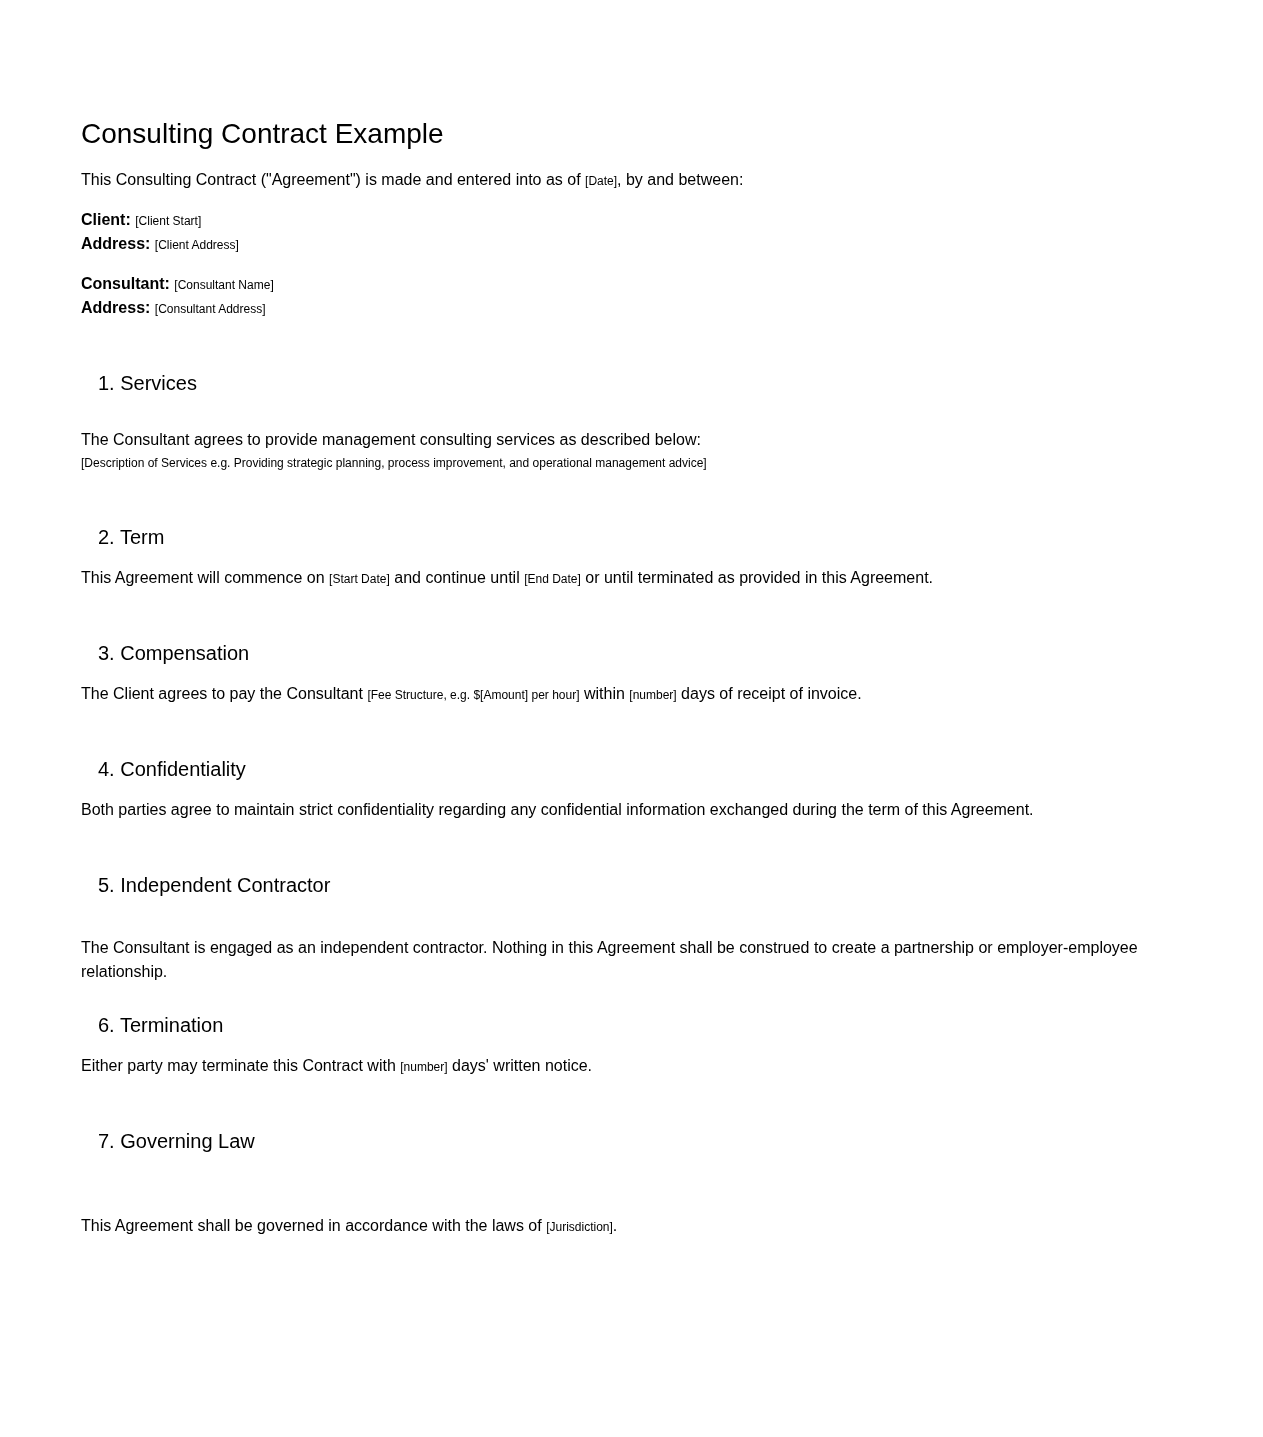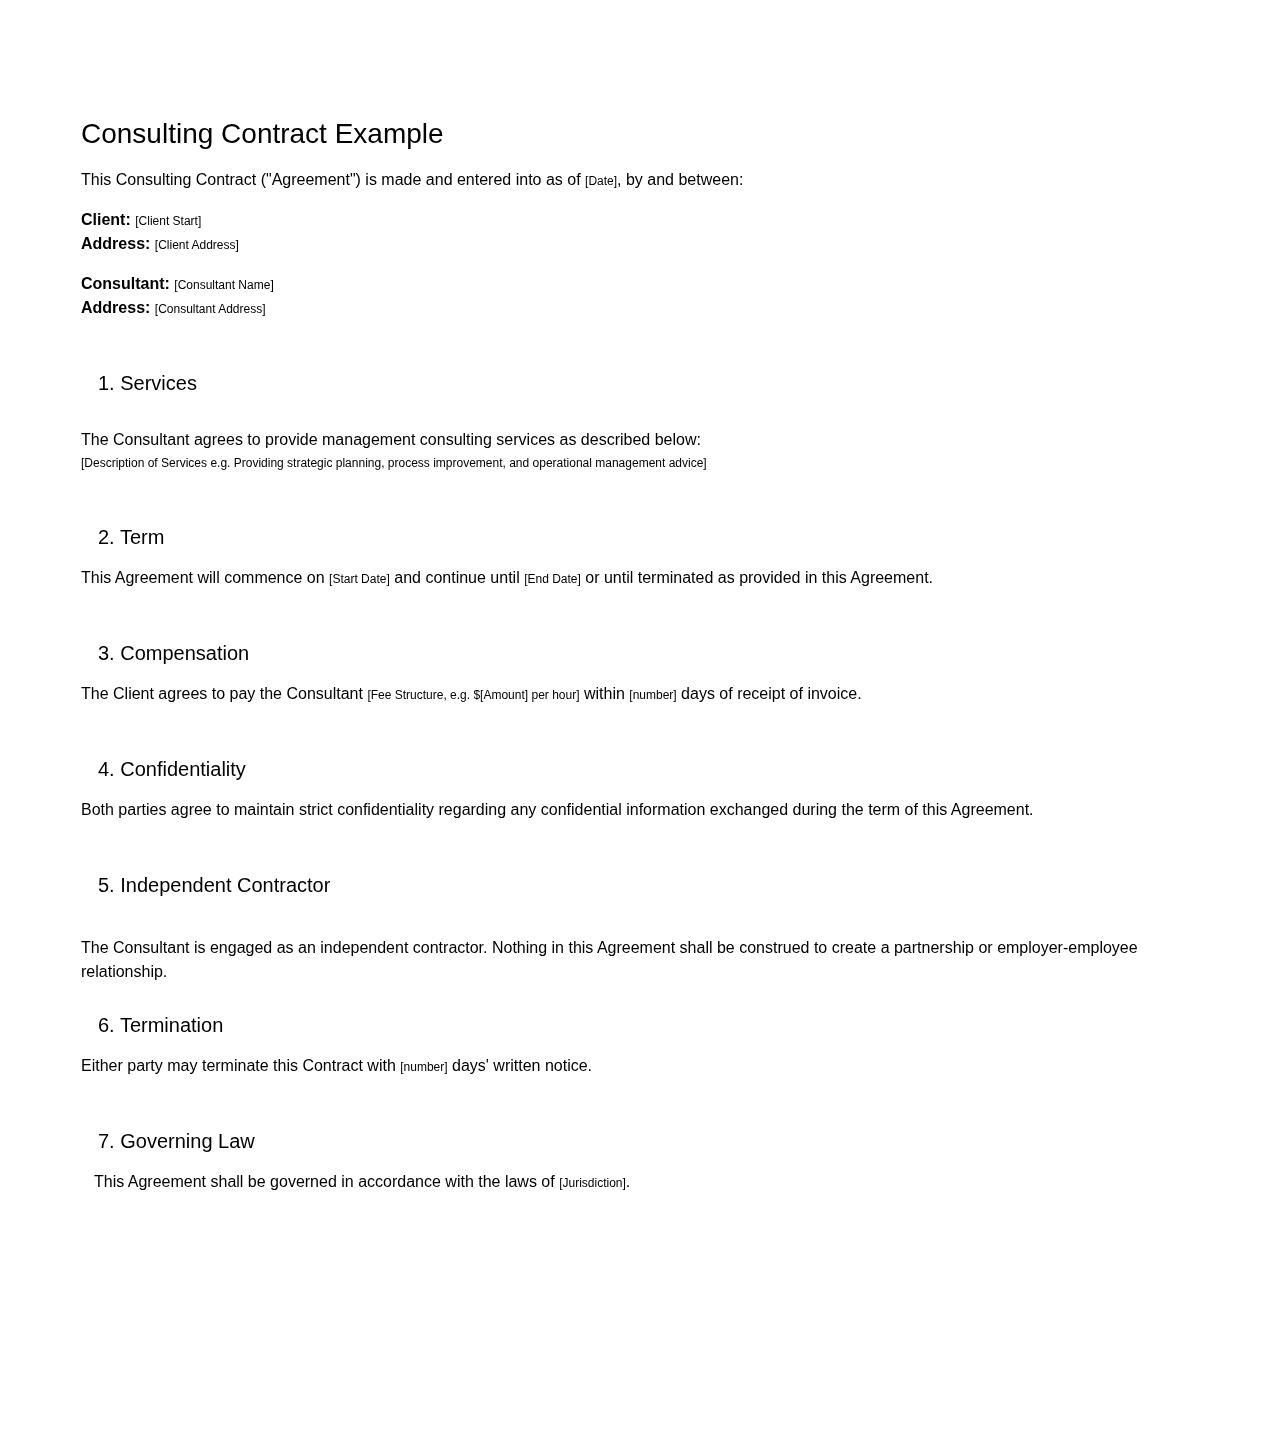"This Agreement shall be governed" p.line { margin-left: 13px -> none; top: 1170px -> 1214px }
